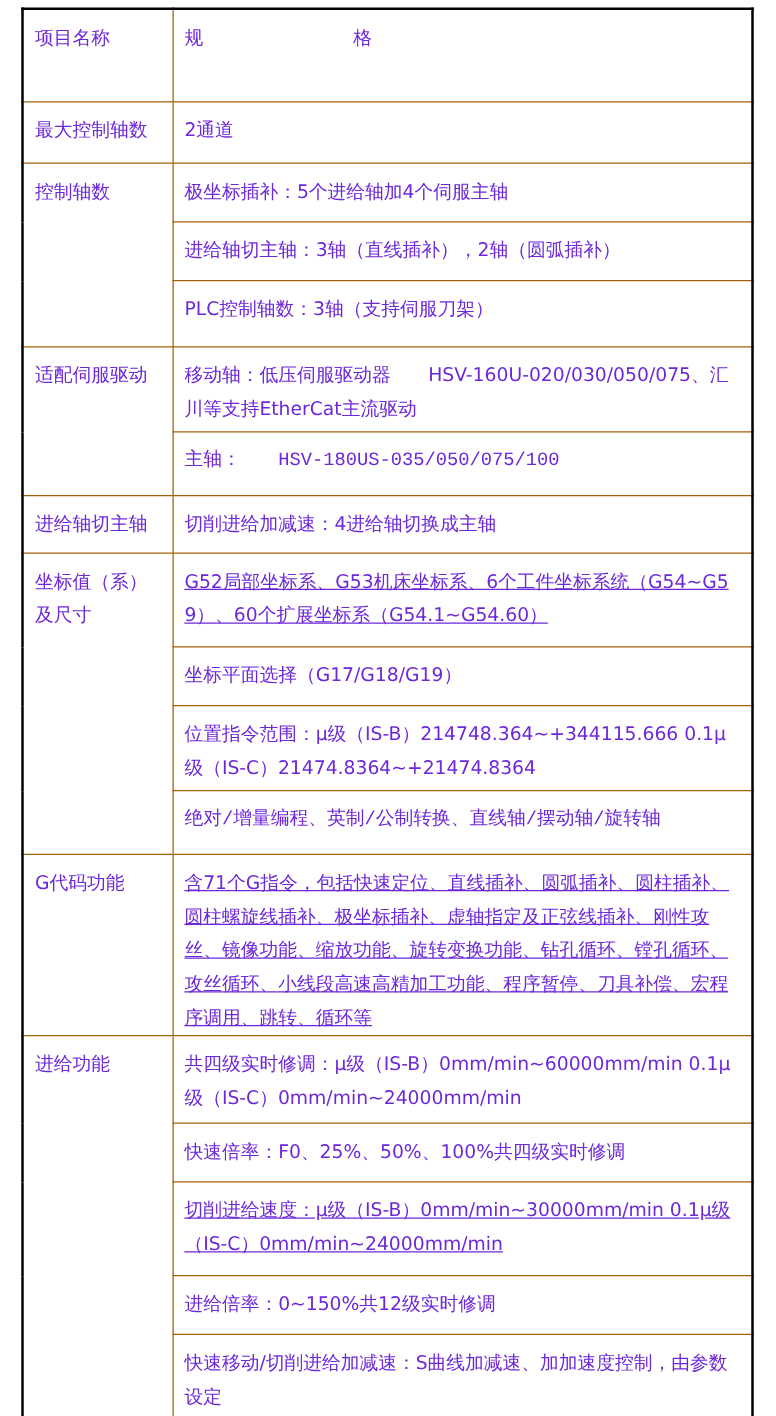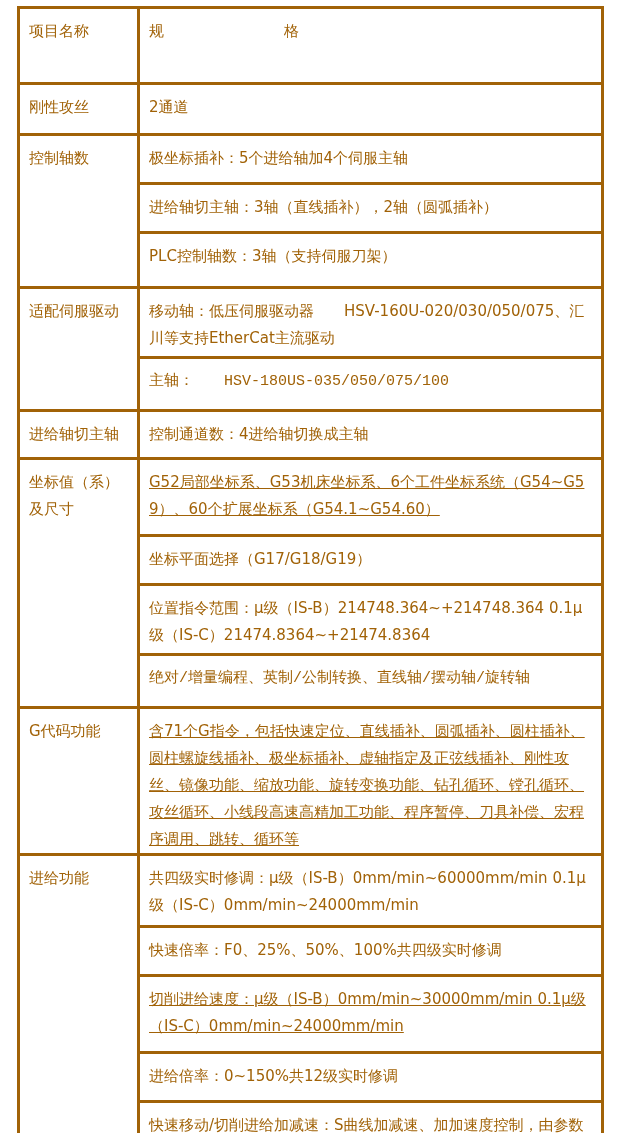"项目名称" table.spec td { border: 3px solid #a16207 -> 1px solid #a16207; color: #a16207 -> #6d28d9 }
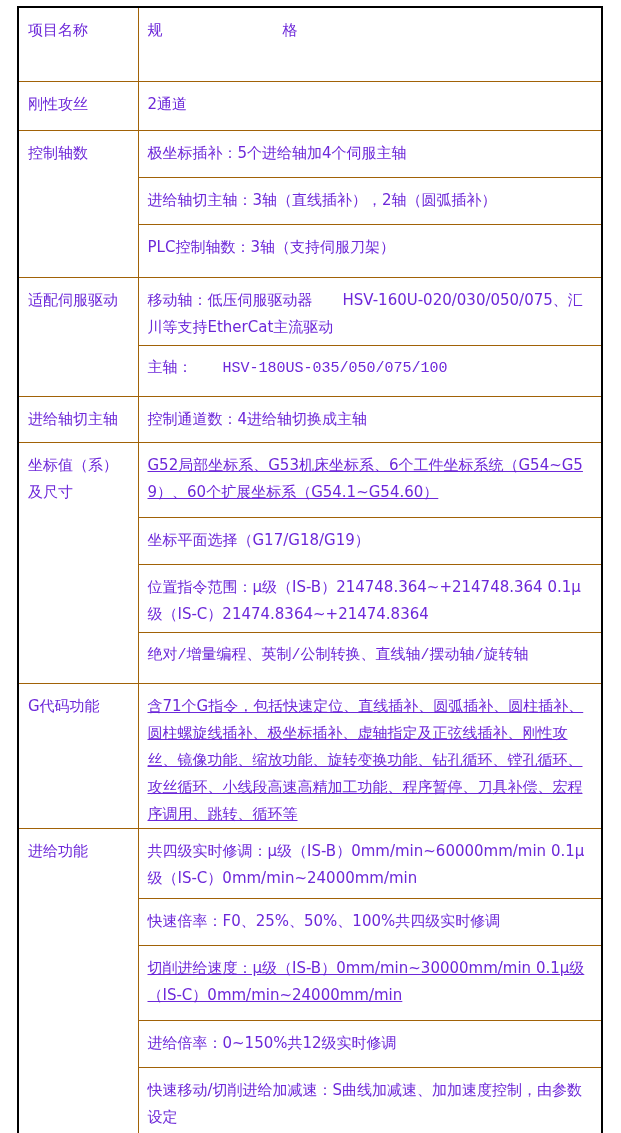"刚性攻丝" td { text: 刚性攻丝 -> 最大控制轴数 }
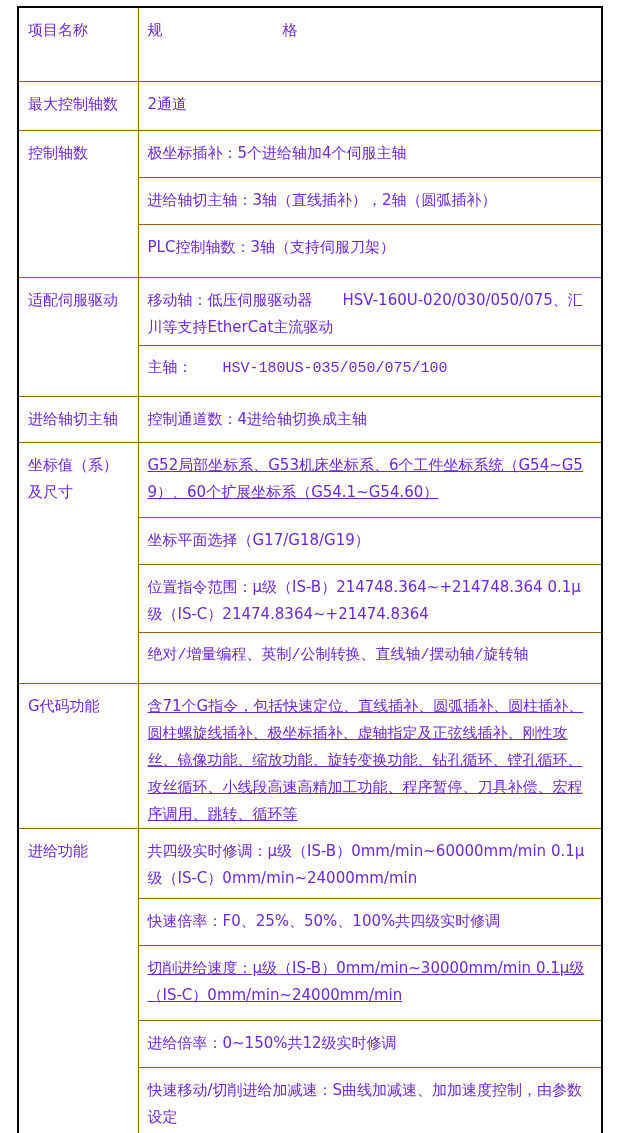"控制通道数：4进给轴切换成主轴" td { text: 控制通道数 -> 切削进给加减速 }
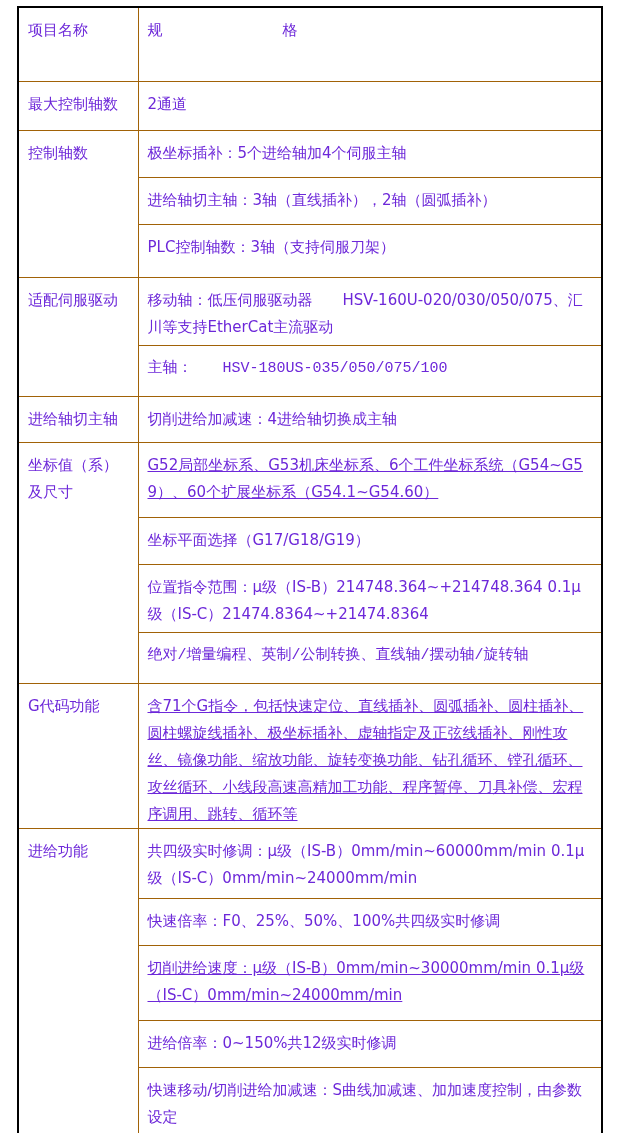"位置指令范围：μ级（IS-B）214748.364~+214748.364" td { text: +214748.364 -> +344115.666 }
